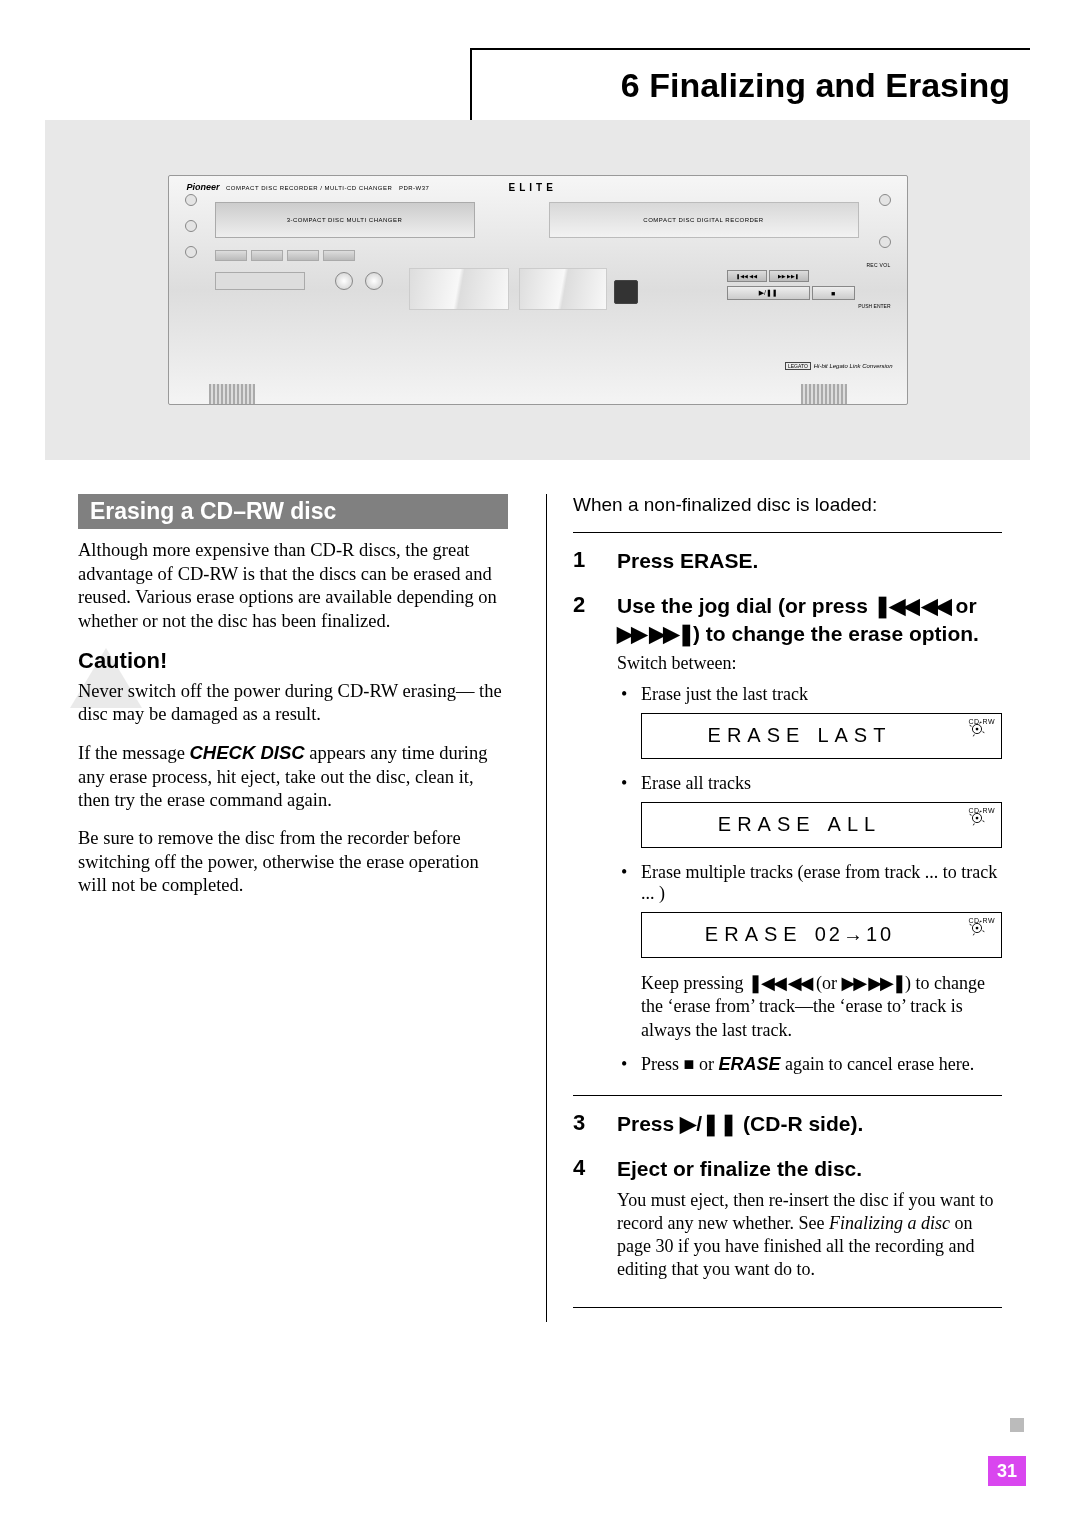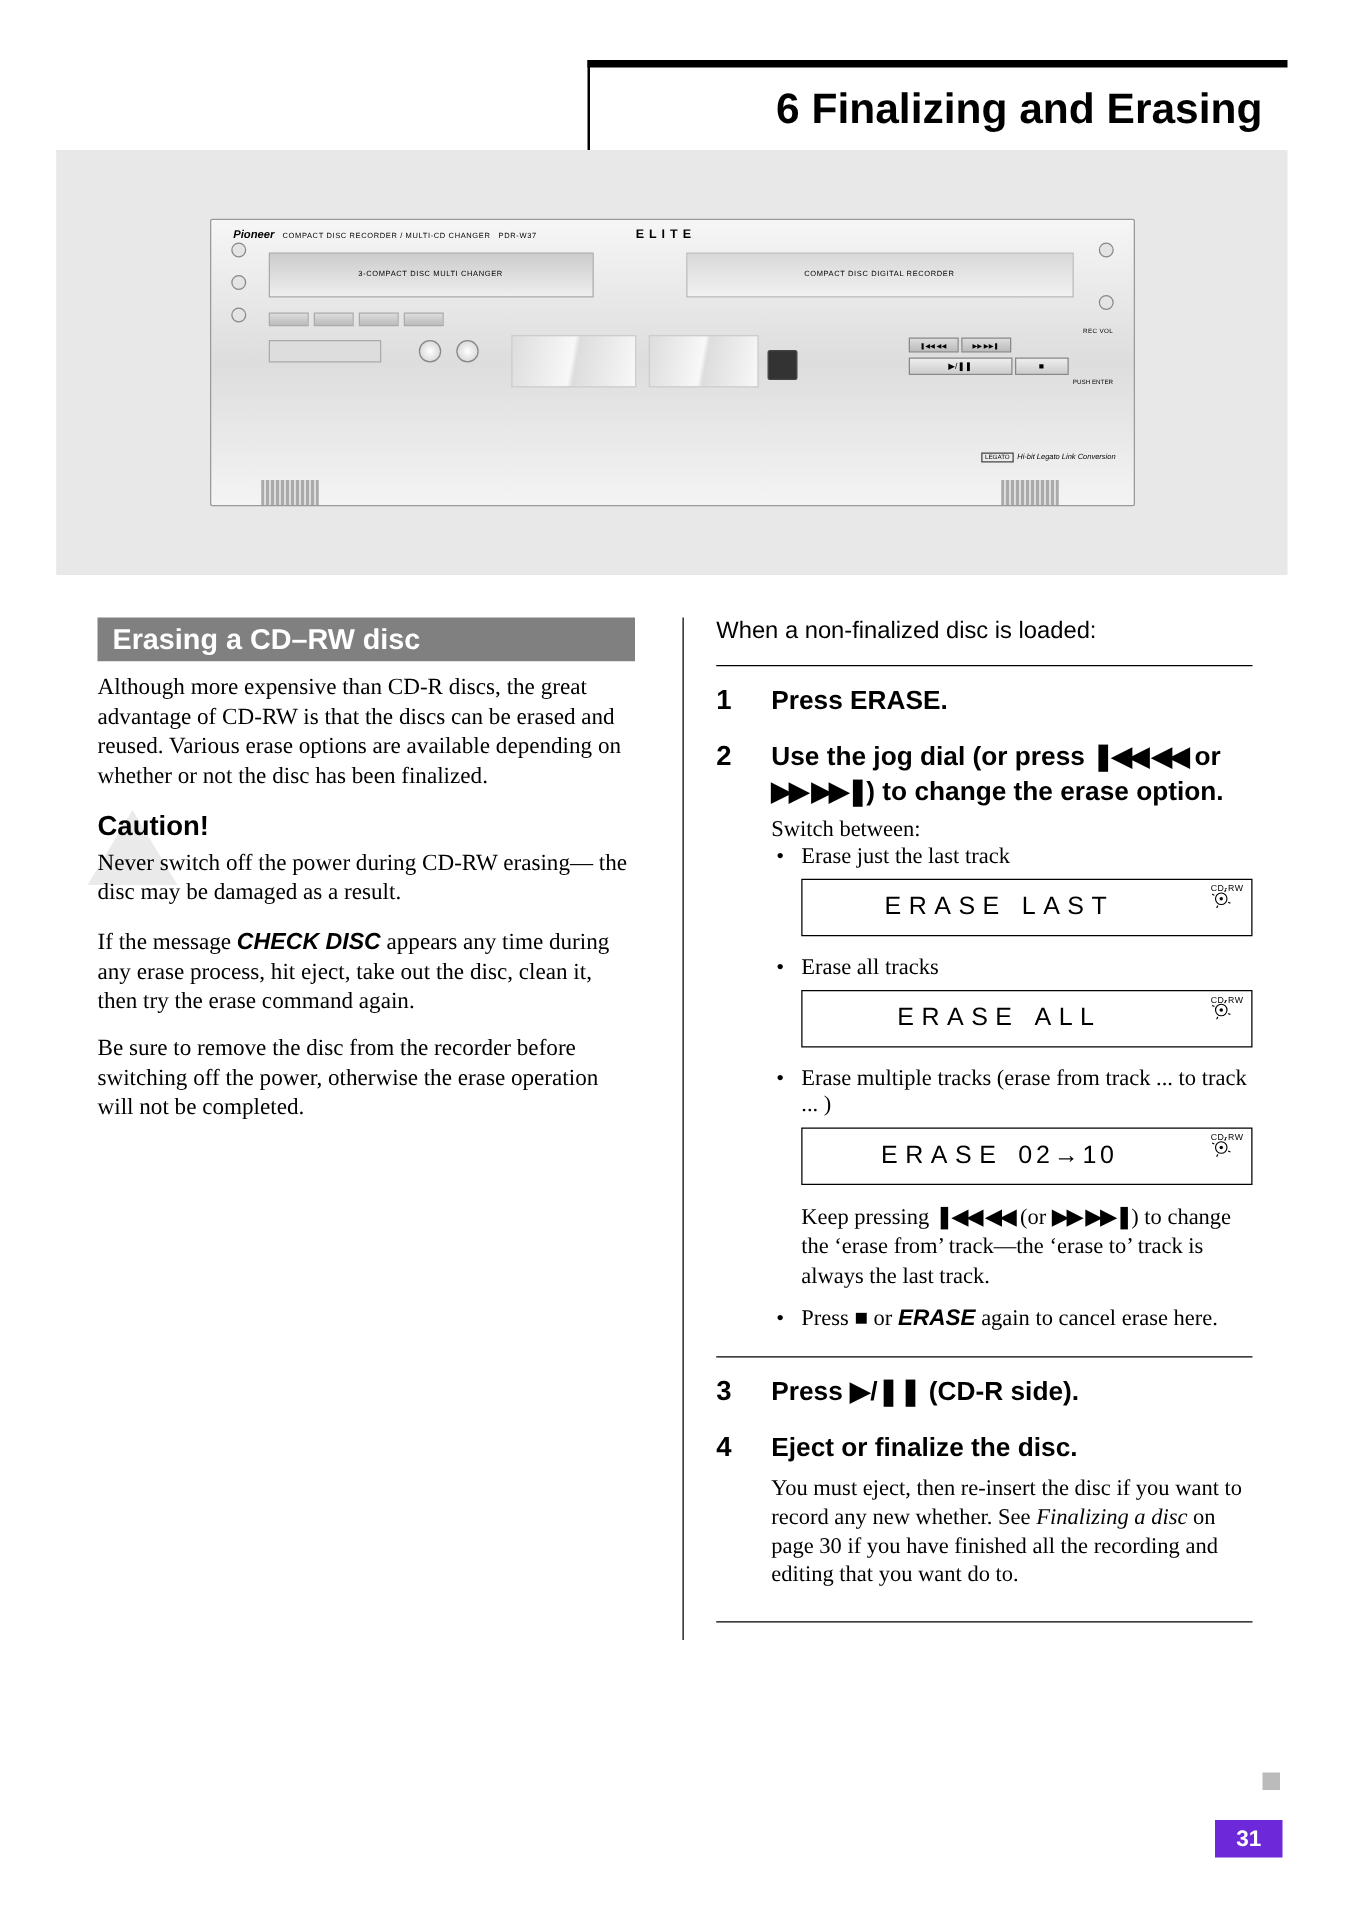"6 Finalizing and Erasing" .header-bar { border-top: 6px solid #000000 -> 2px solid #000000 }
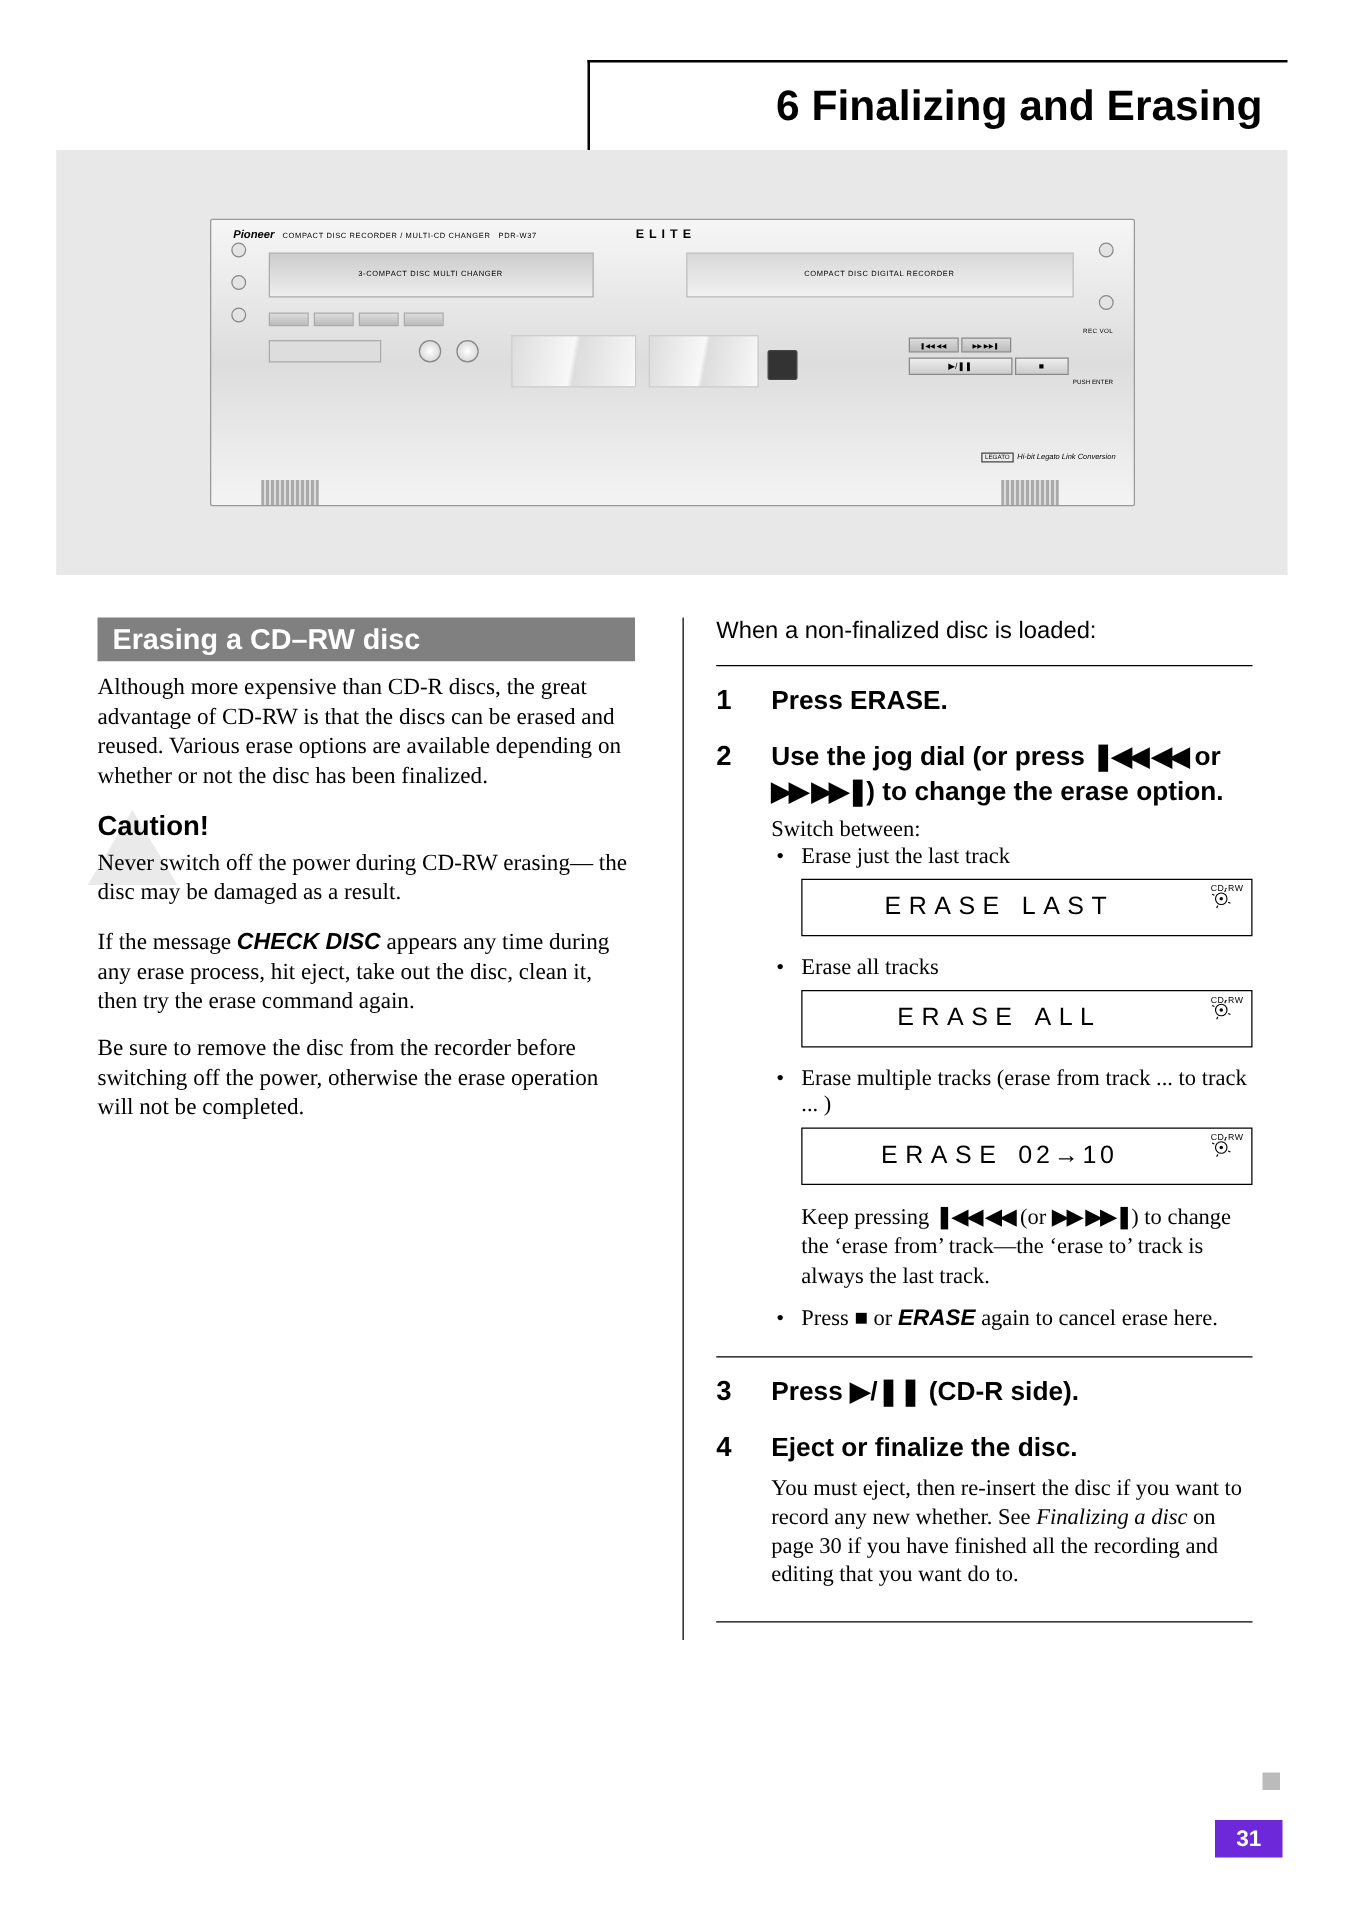"Switch between:" .step-sub { margin-bottom: none -> 10px }
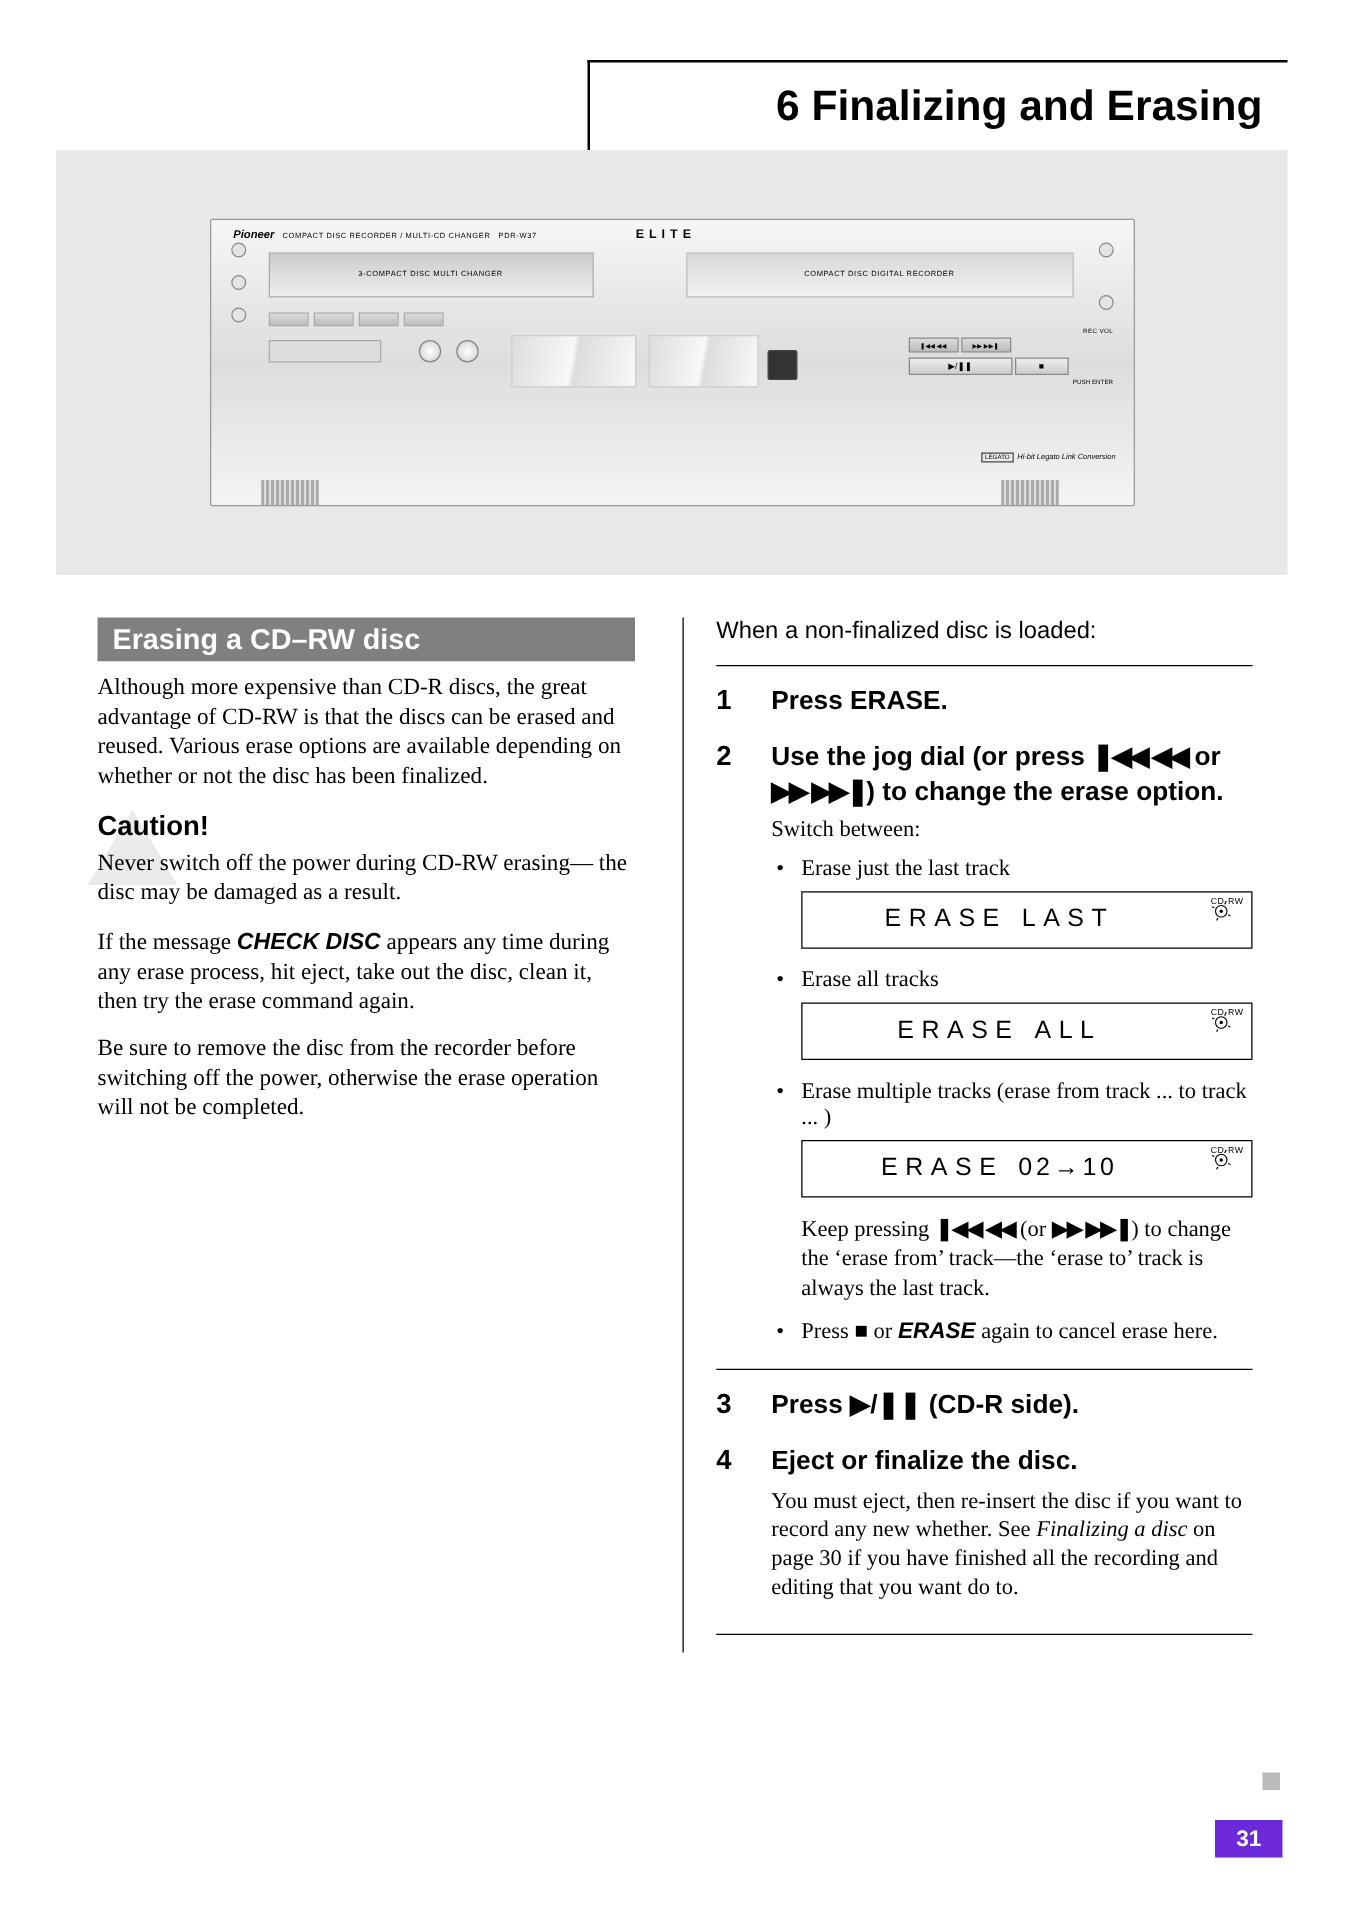"31" .page-num { background: #6d28d9 -> #d946ef; width: 54px -> 38px }
